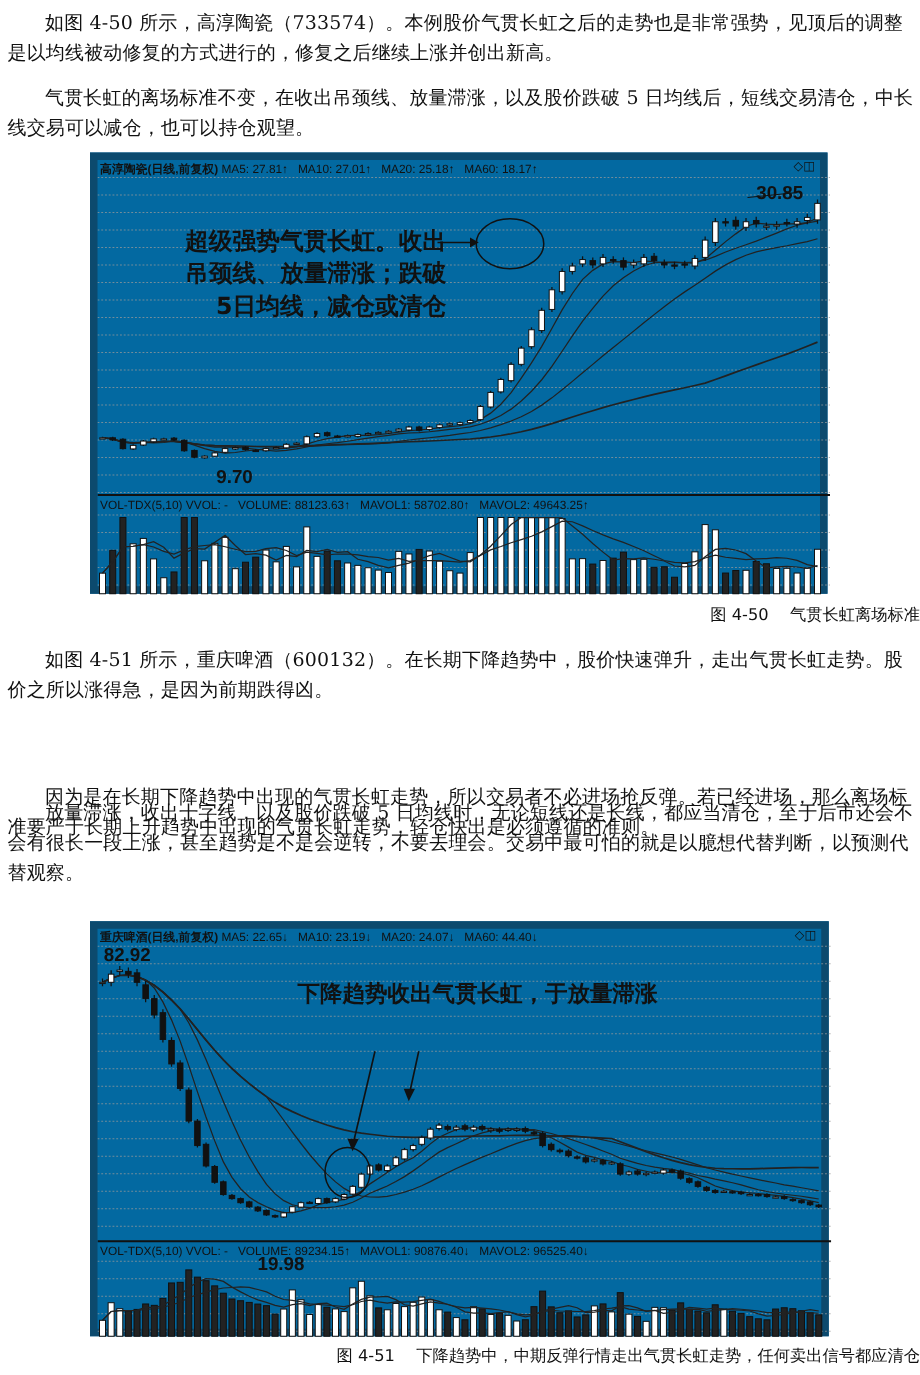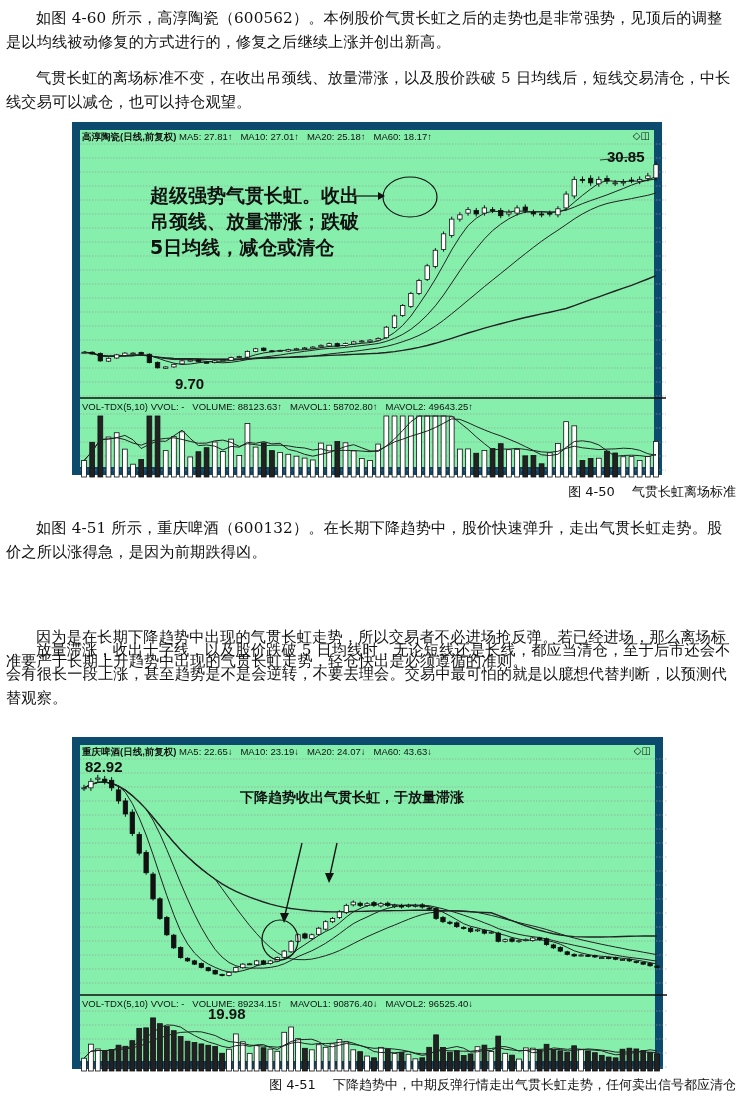"如图 4-60" p.para { text: 4-60 所示，高淳陶瓷（600562 -> 4-50 所示，高淳陶瓷（733574 }
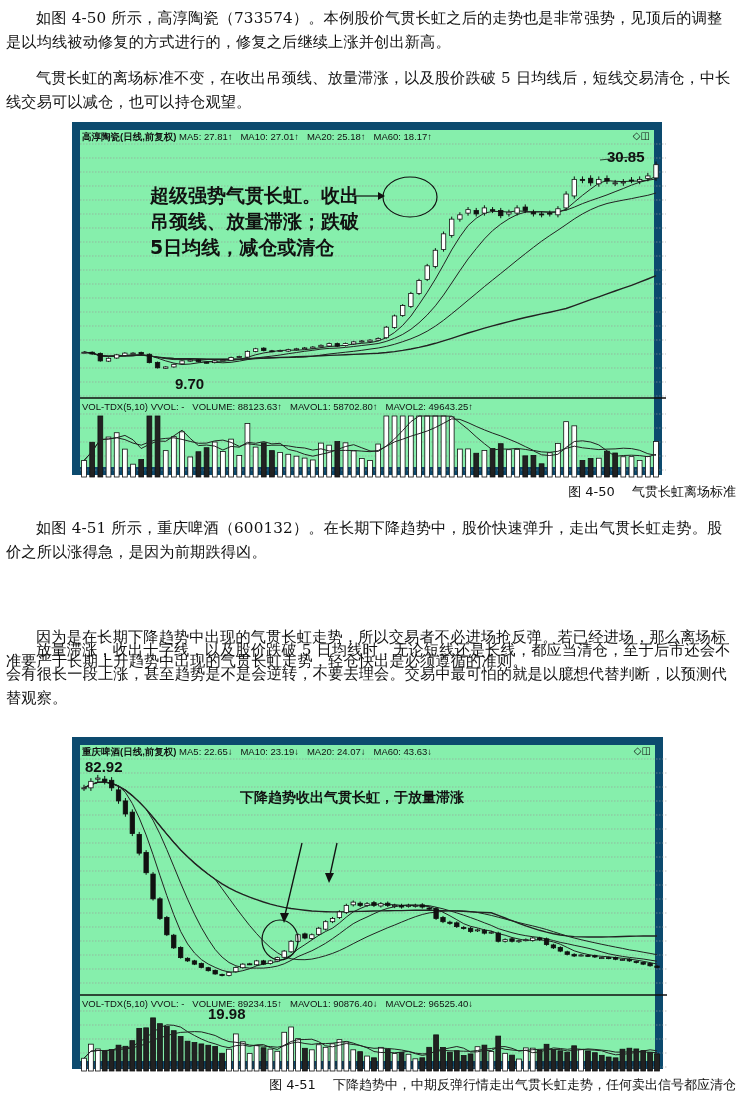"高淳陶瓷(日线,前复权) MA5: 27.81↑ MA10: 27.01↑" .chart { background: #86efac -> #0369a1; border: 8px solid #0c4a6e -> 6px solid #0c4a6e; text-align: none -> right }
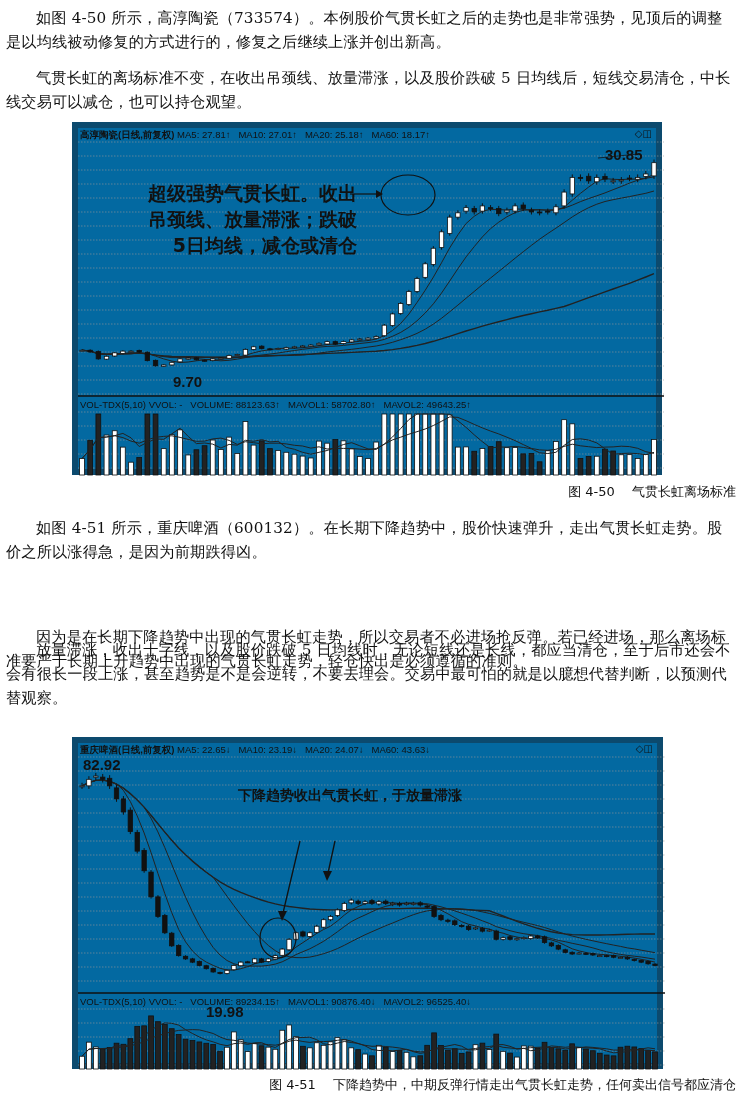"MA60: 43.63↓" span { text: 43.63 -> 44.40 }
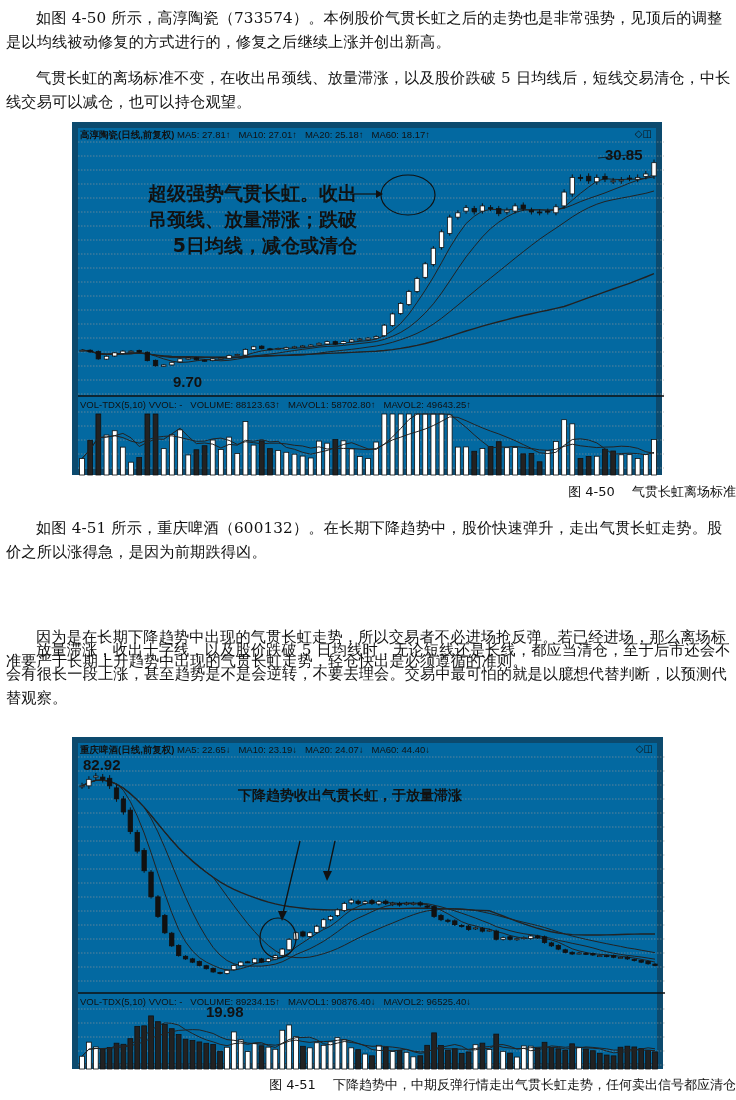"下降趋势收出气贯长虹，于放量滞涨" div.annot { font-size: 14px -> 18px }
